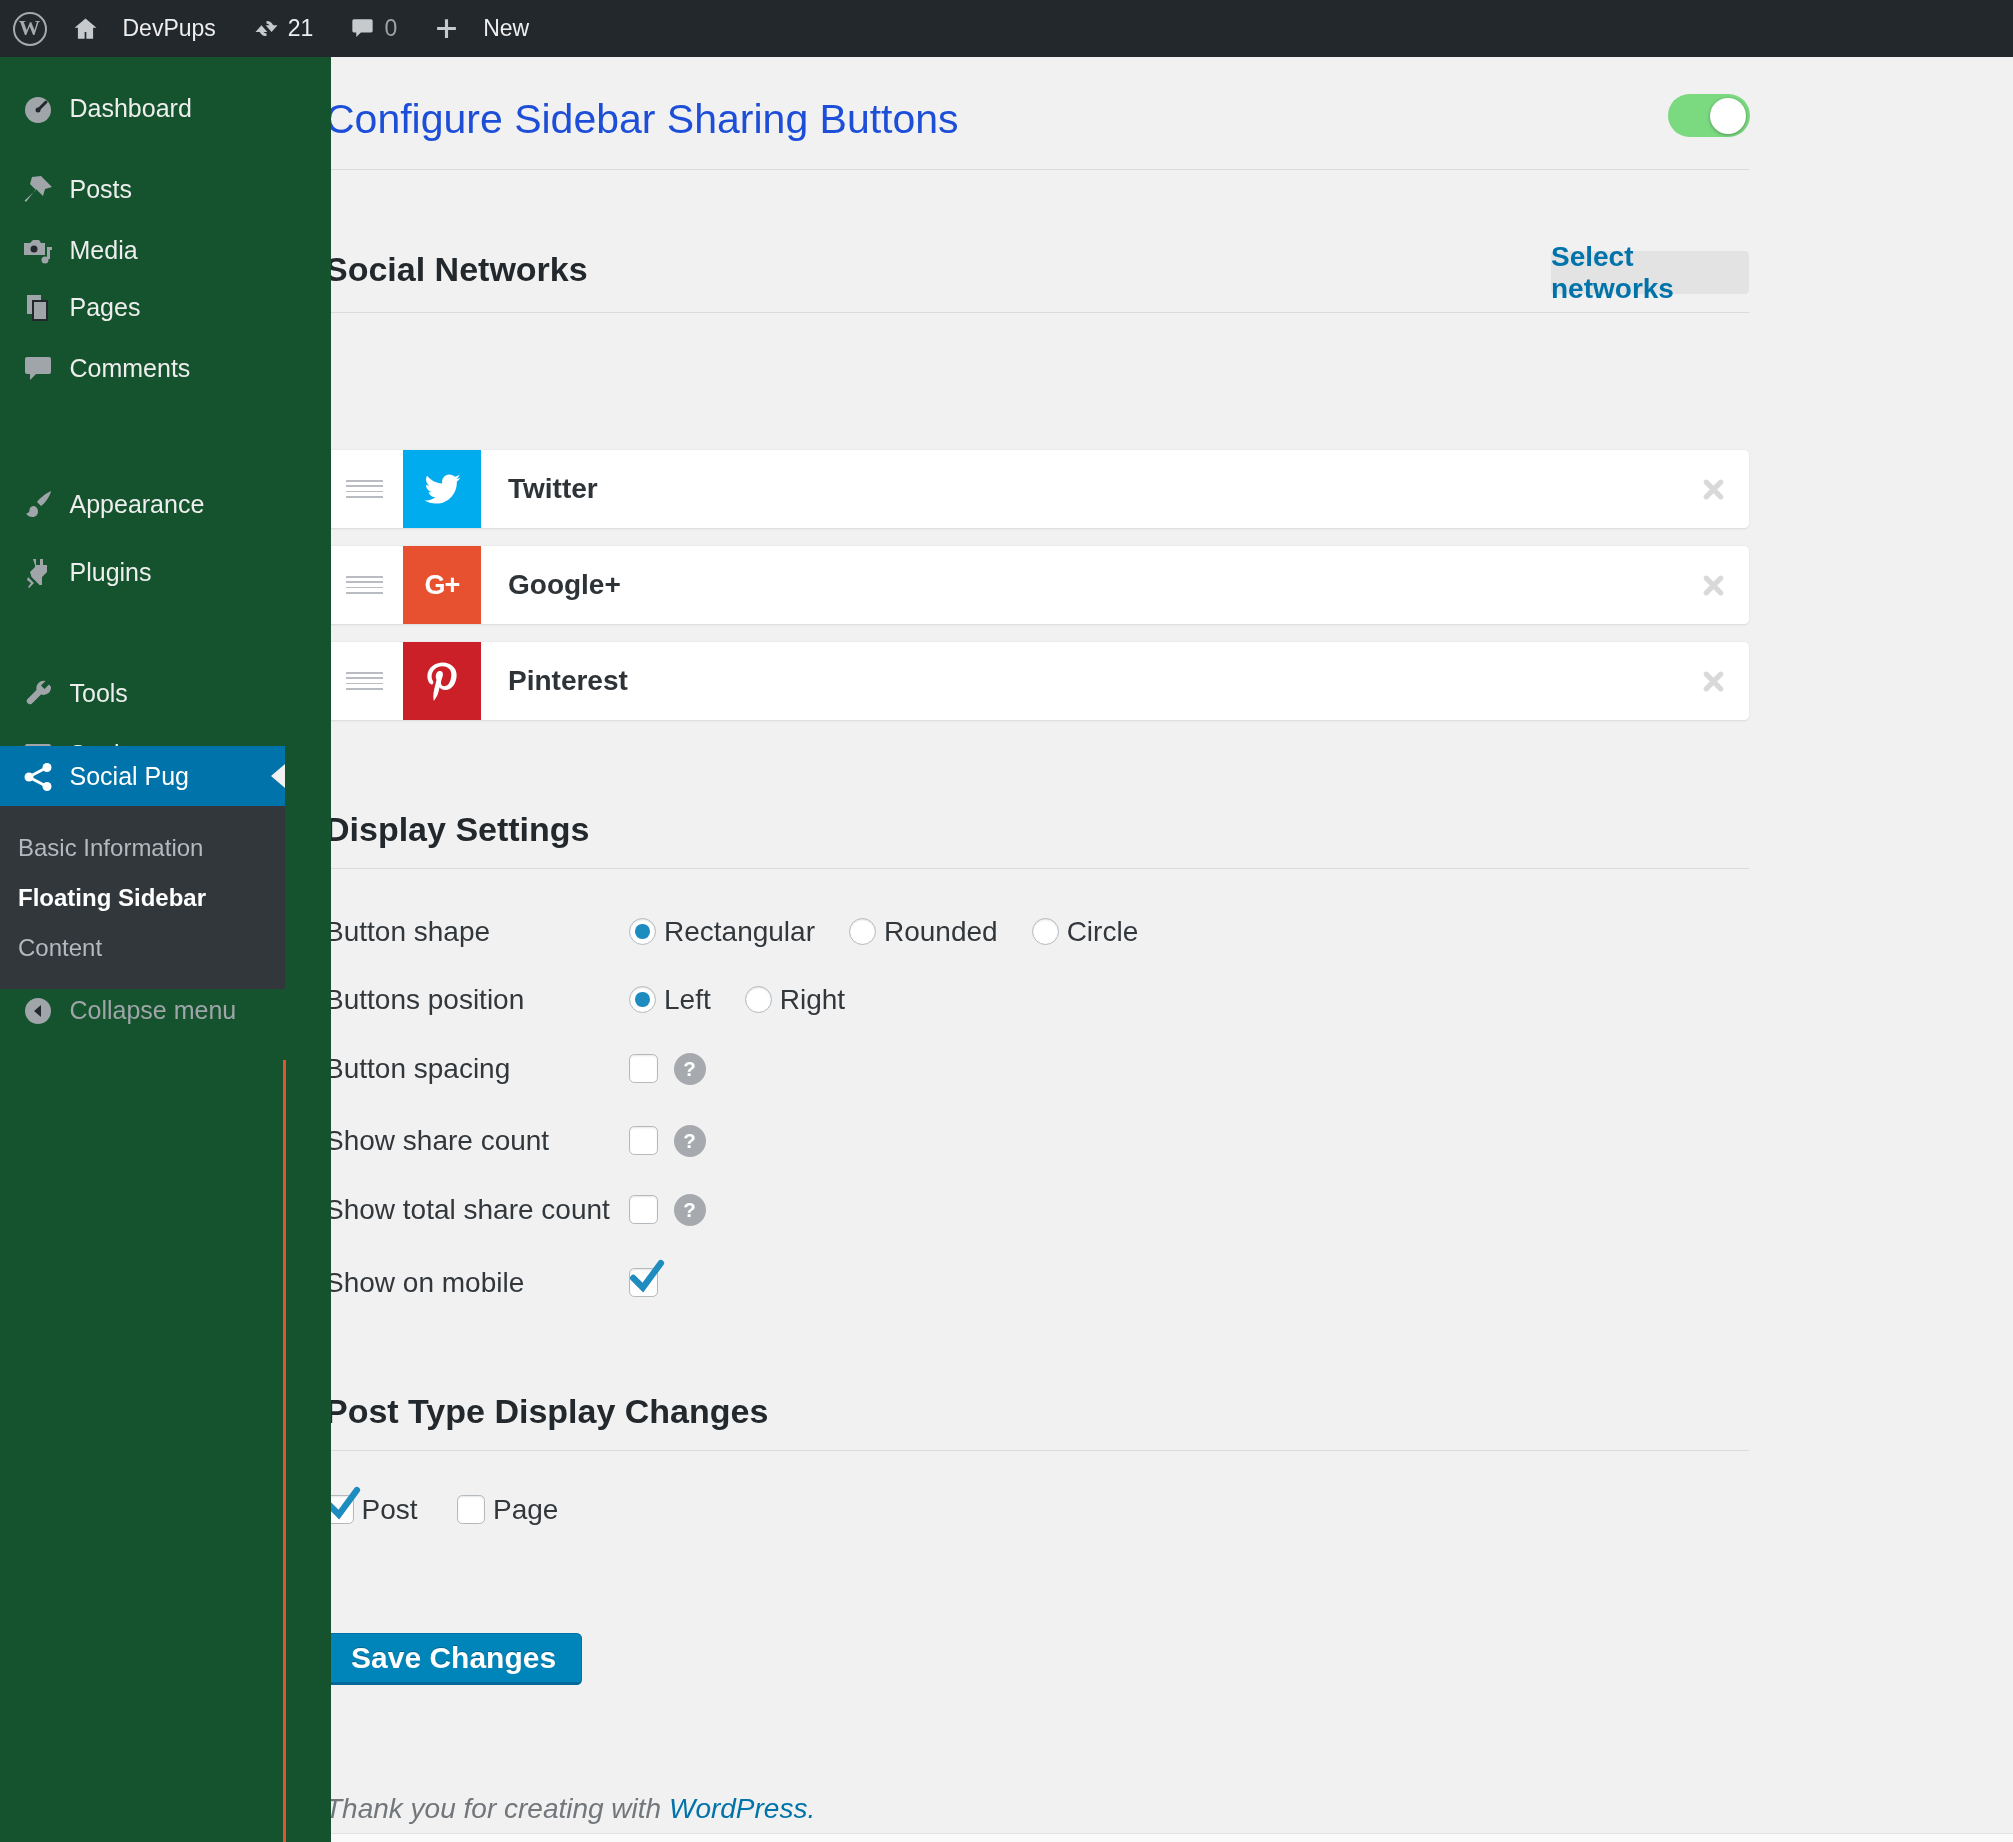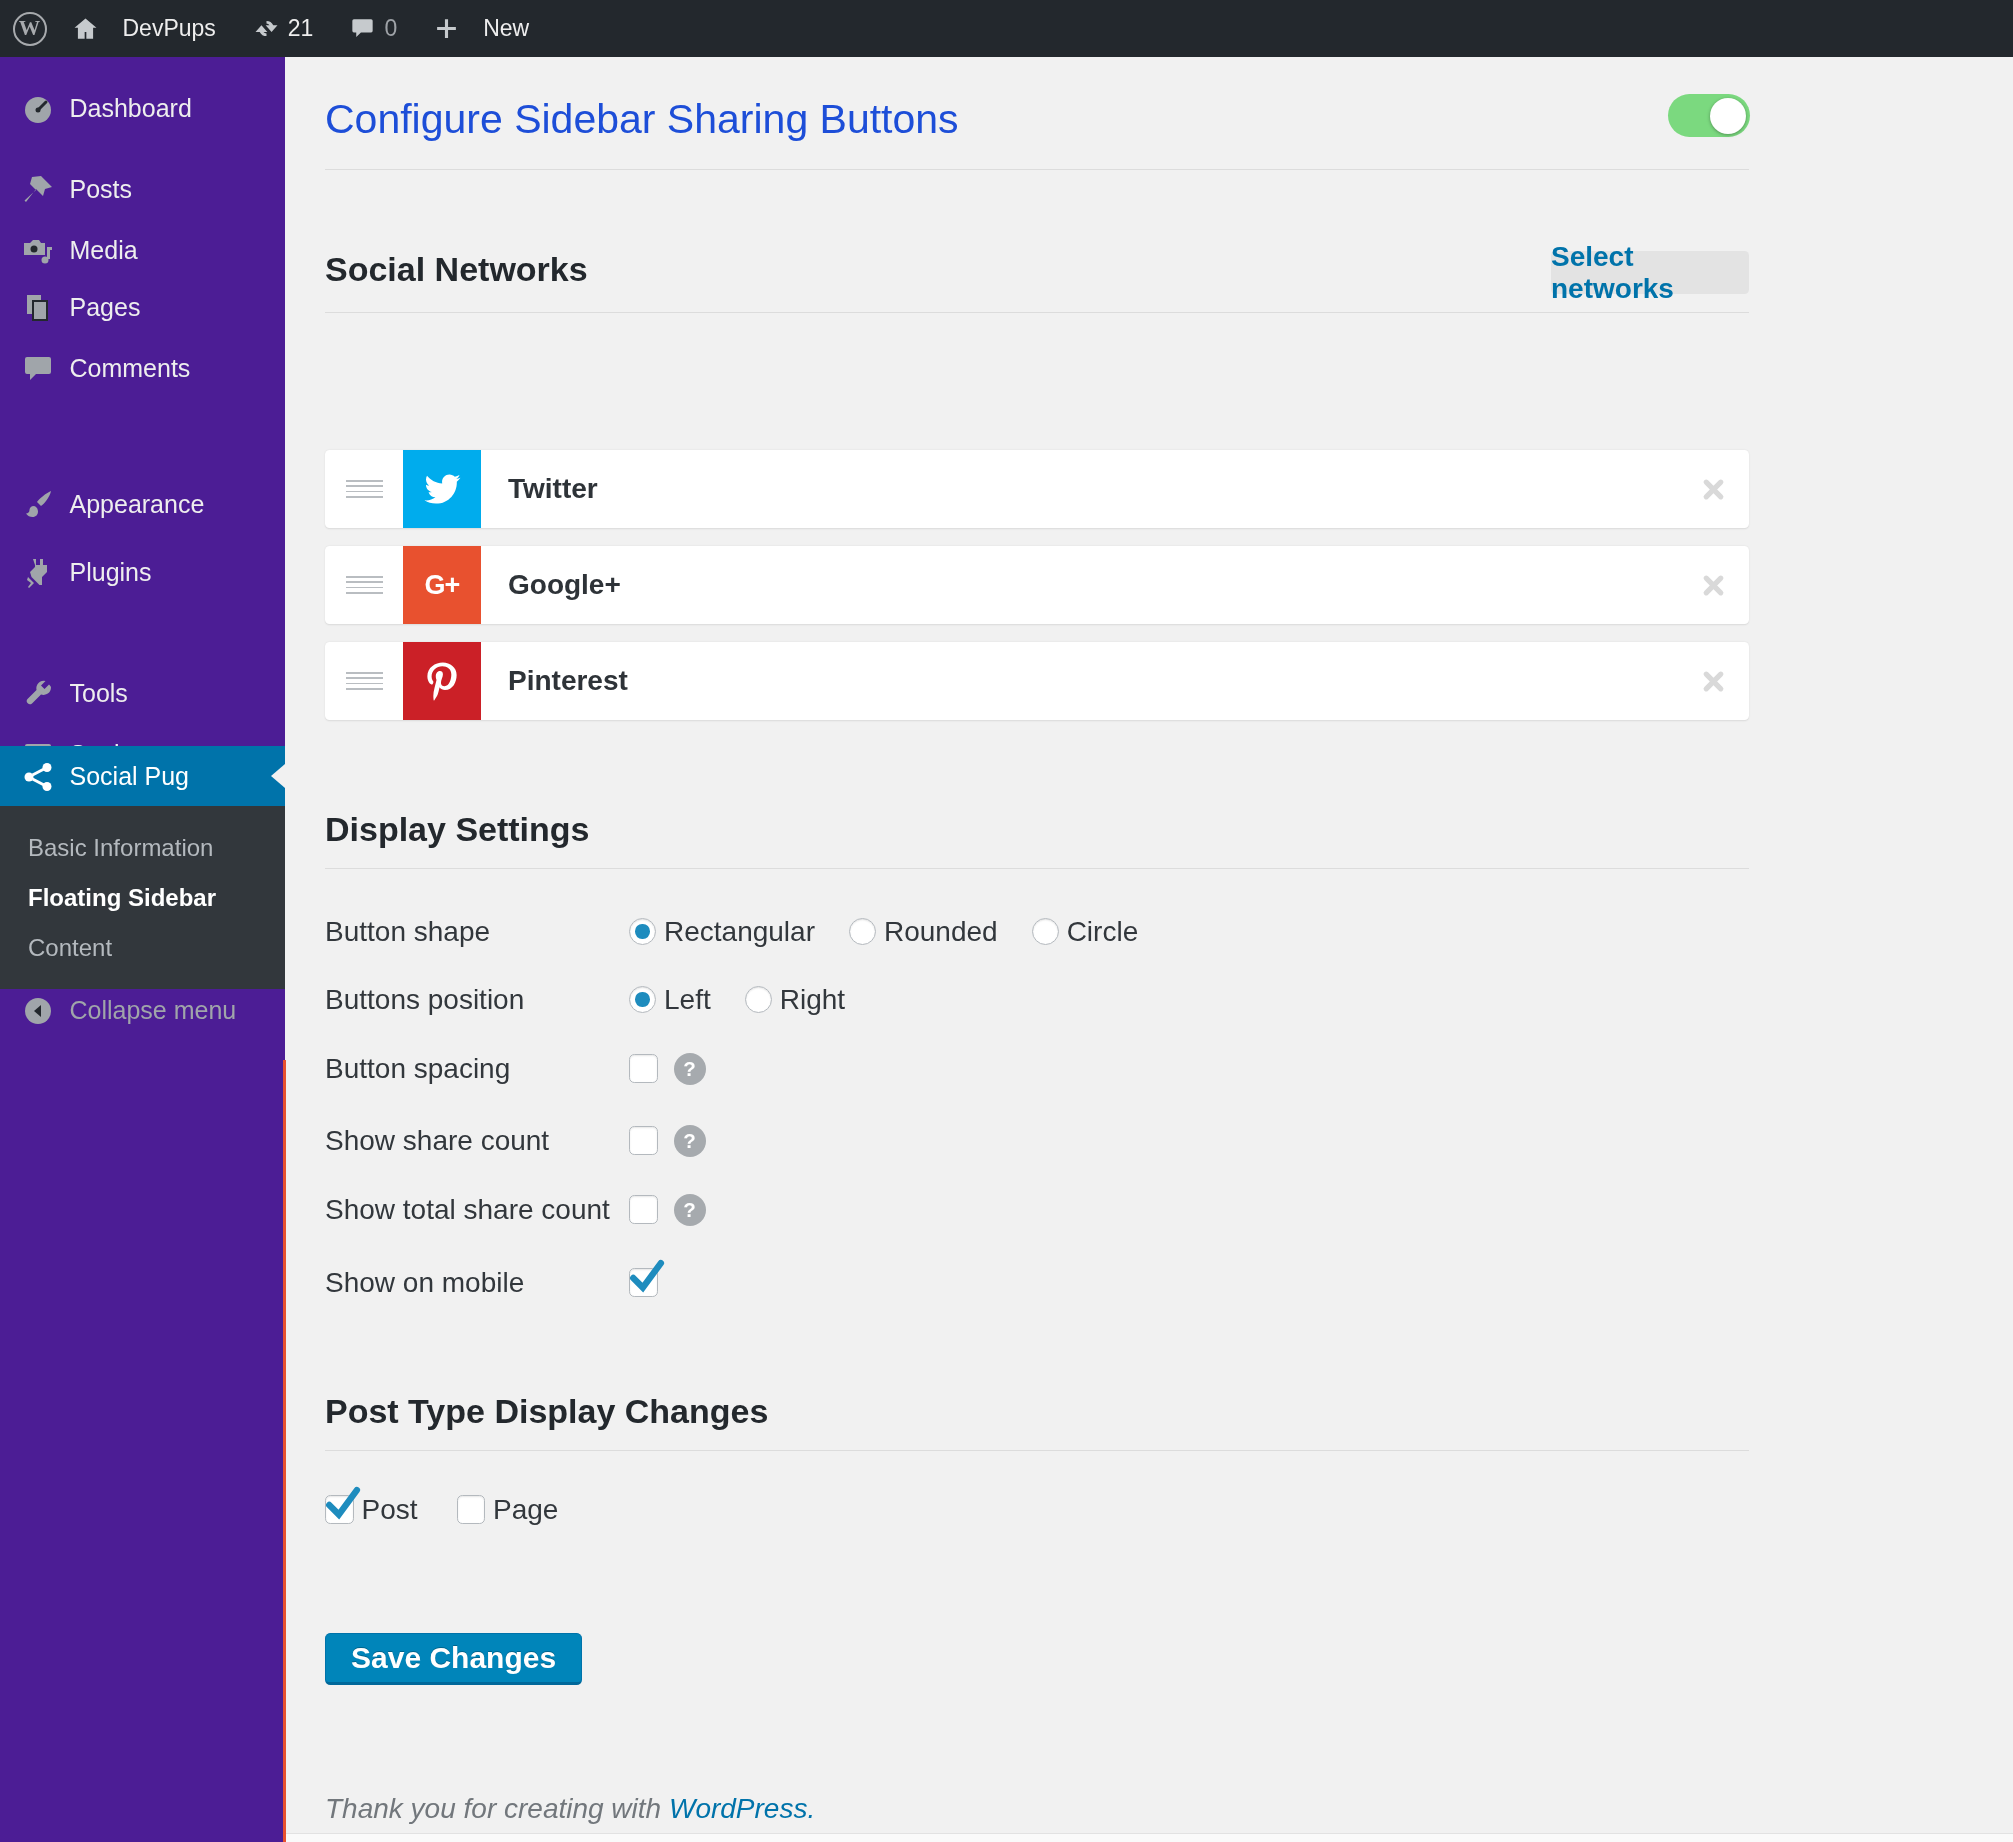"Dashboard" .sidebar { background: #4c1d95 -> #14532d; width: 285px -> 331px }
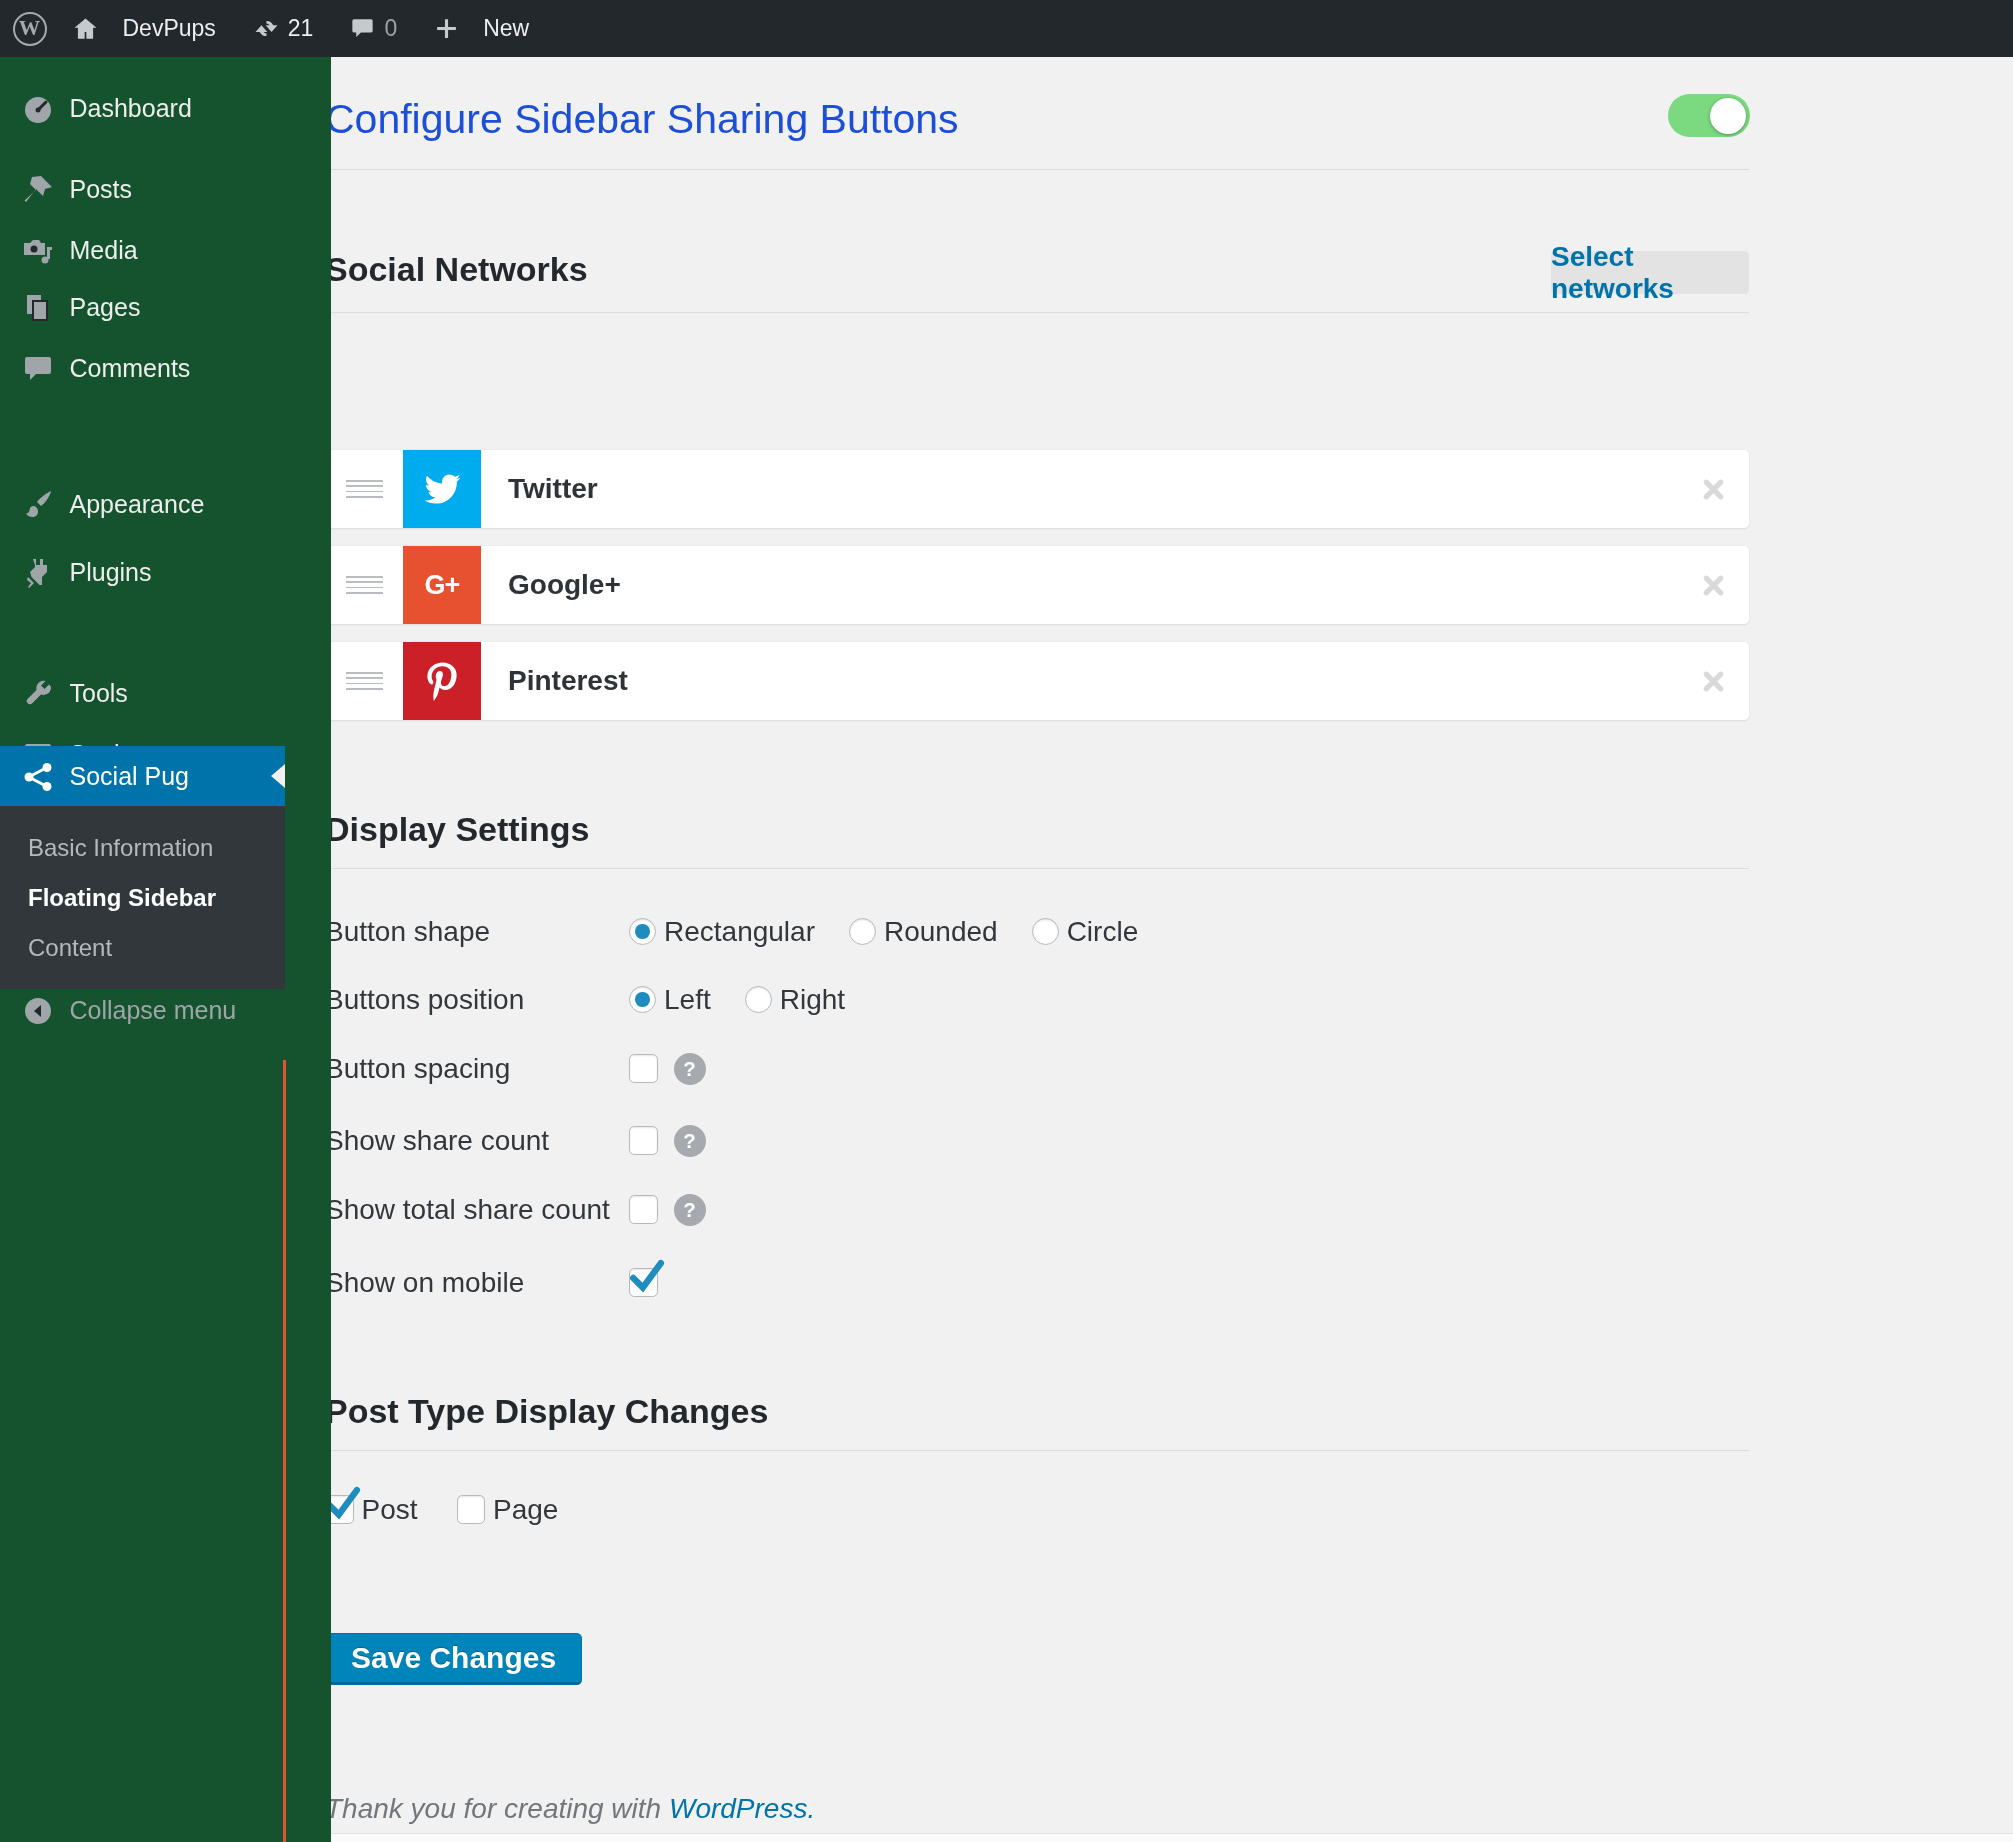"Basic Information" .smi { padding-left: 28px -> 18px }
